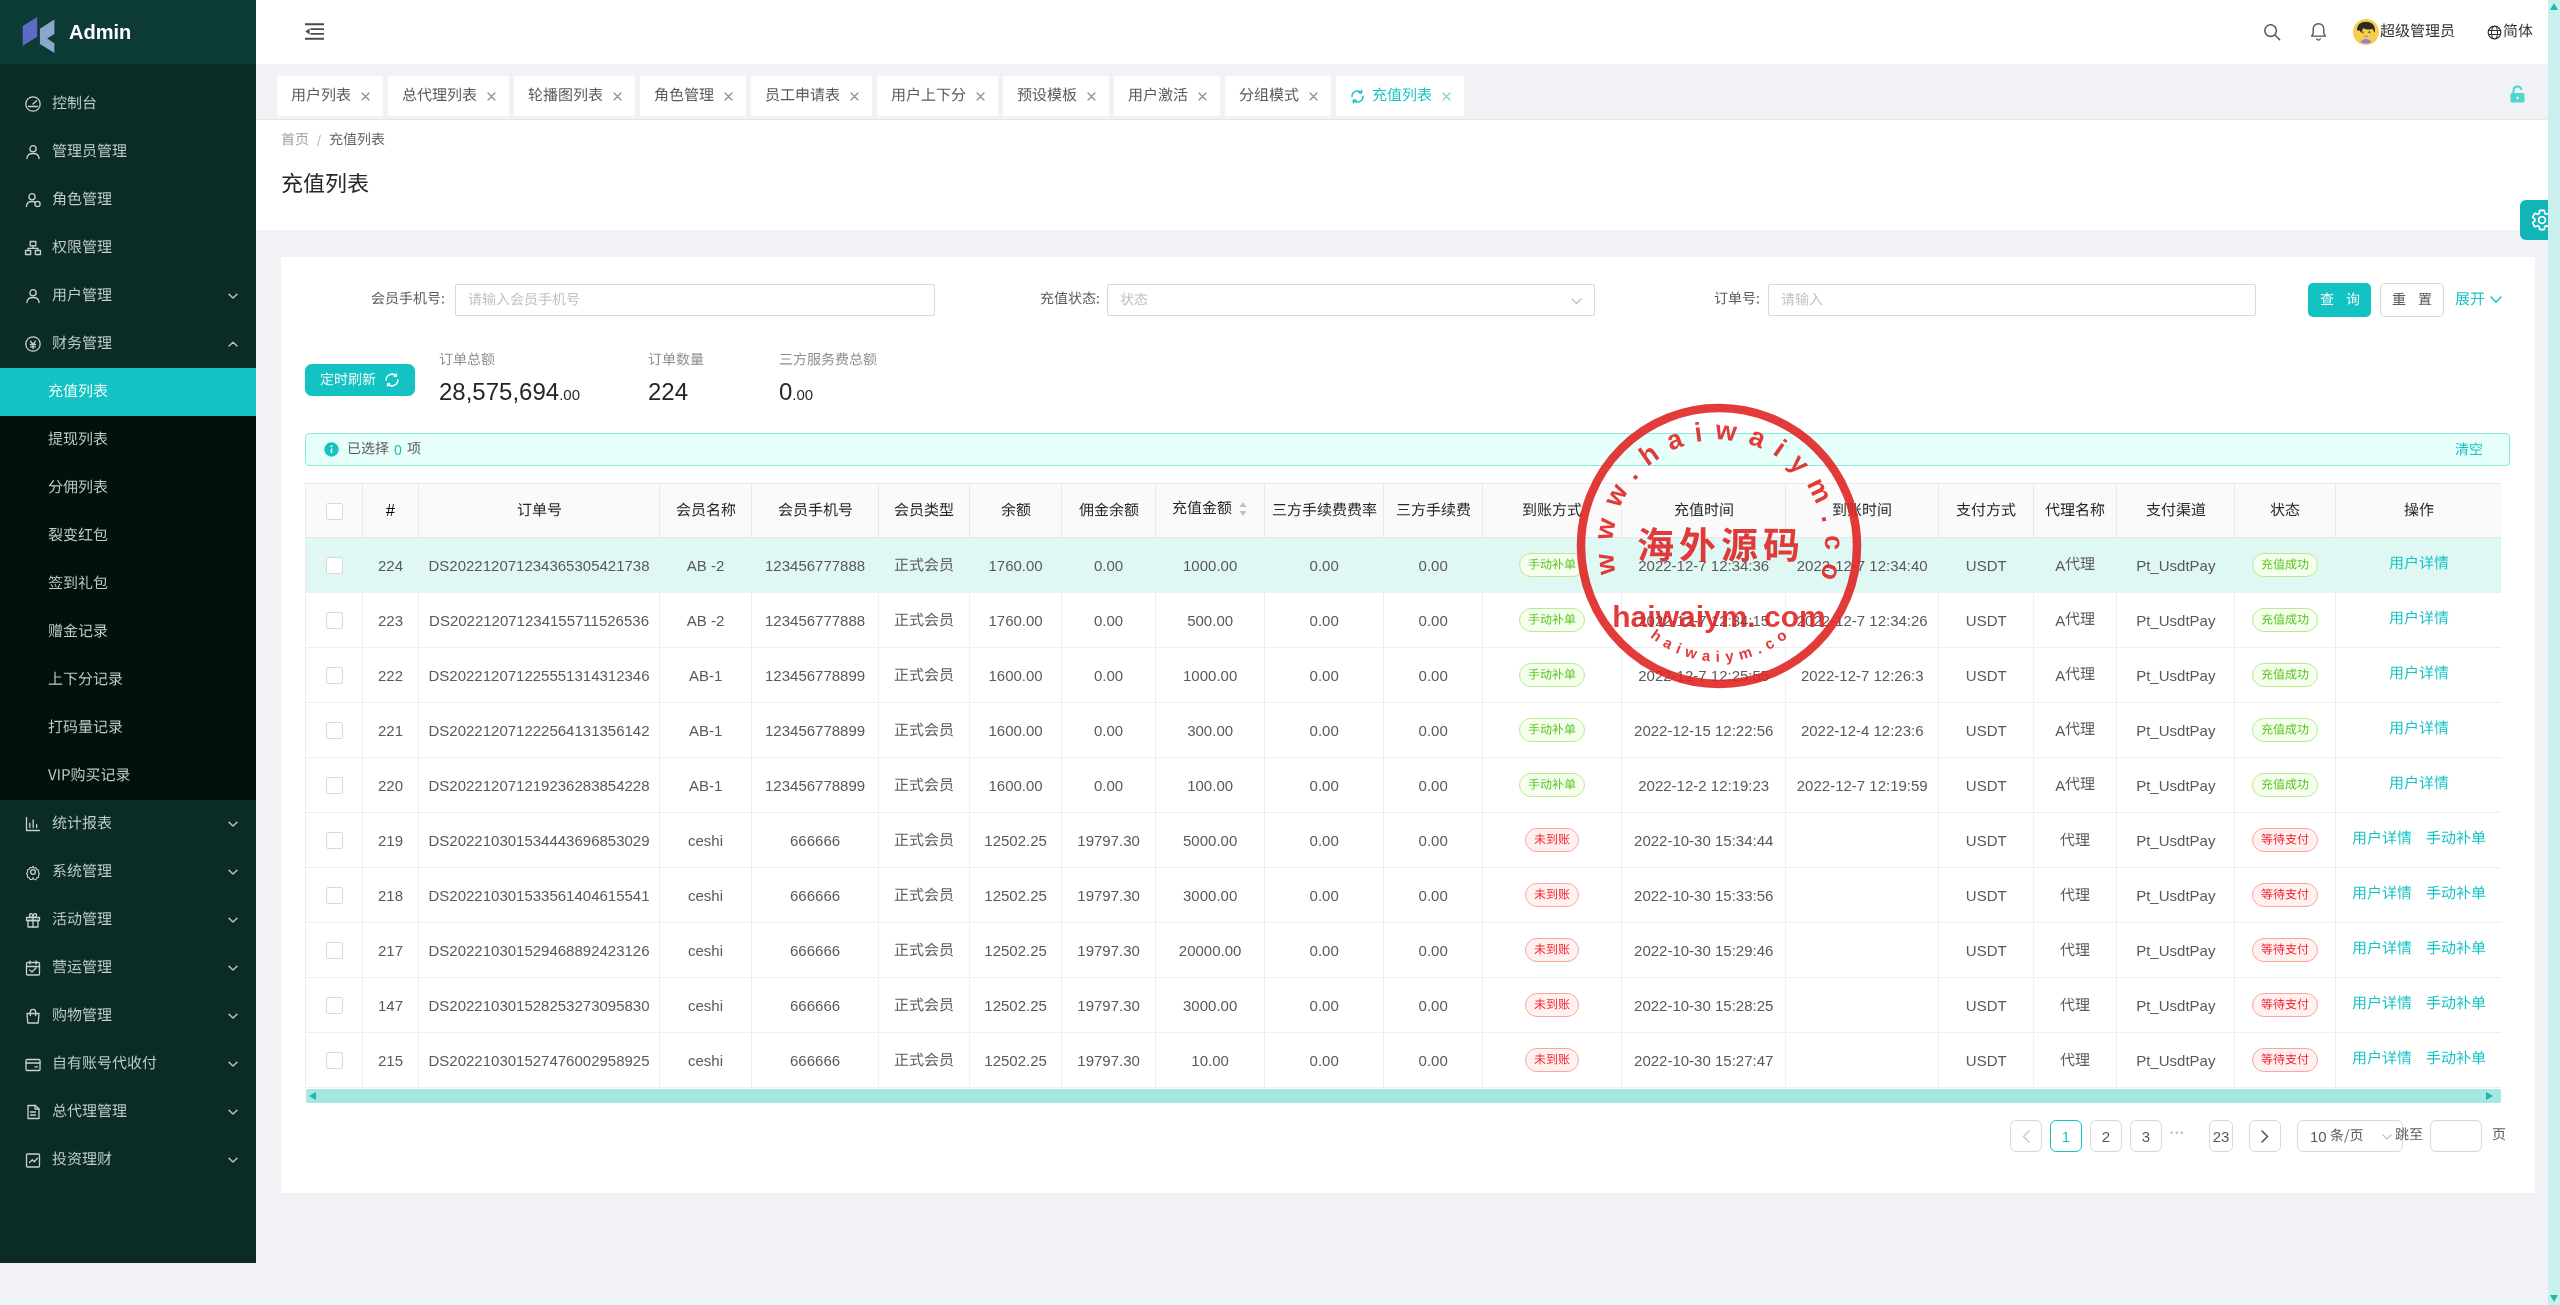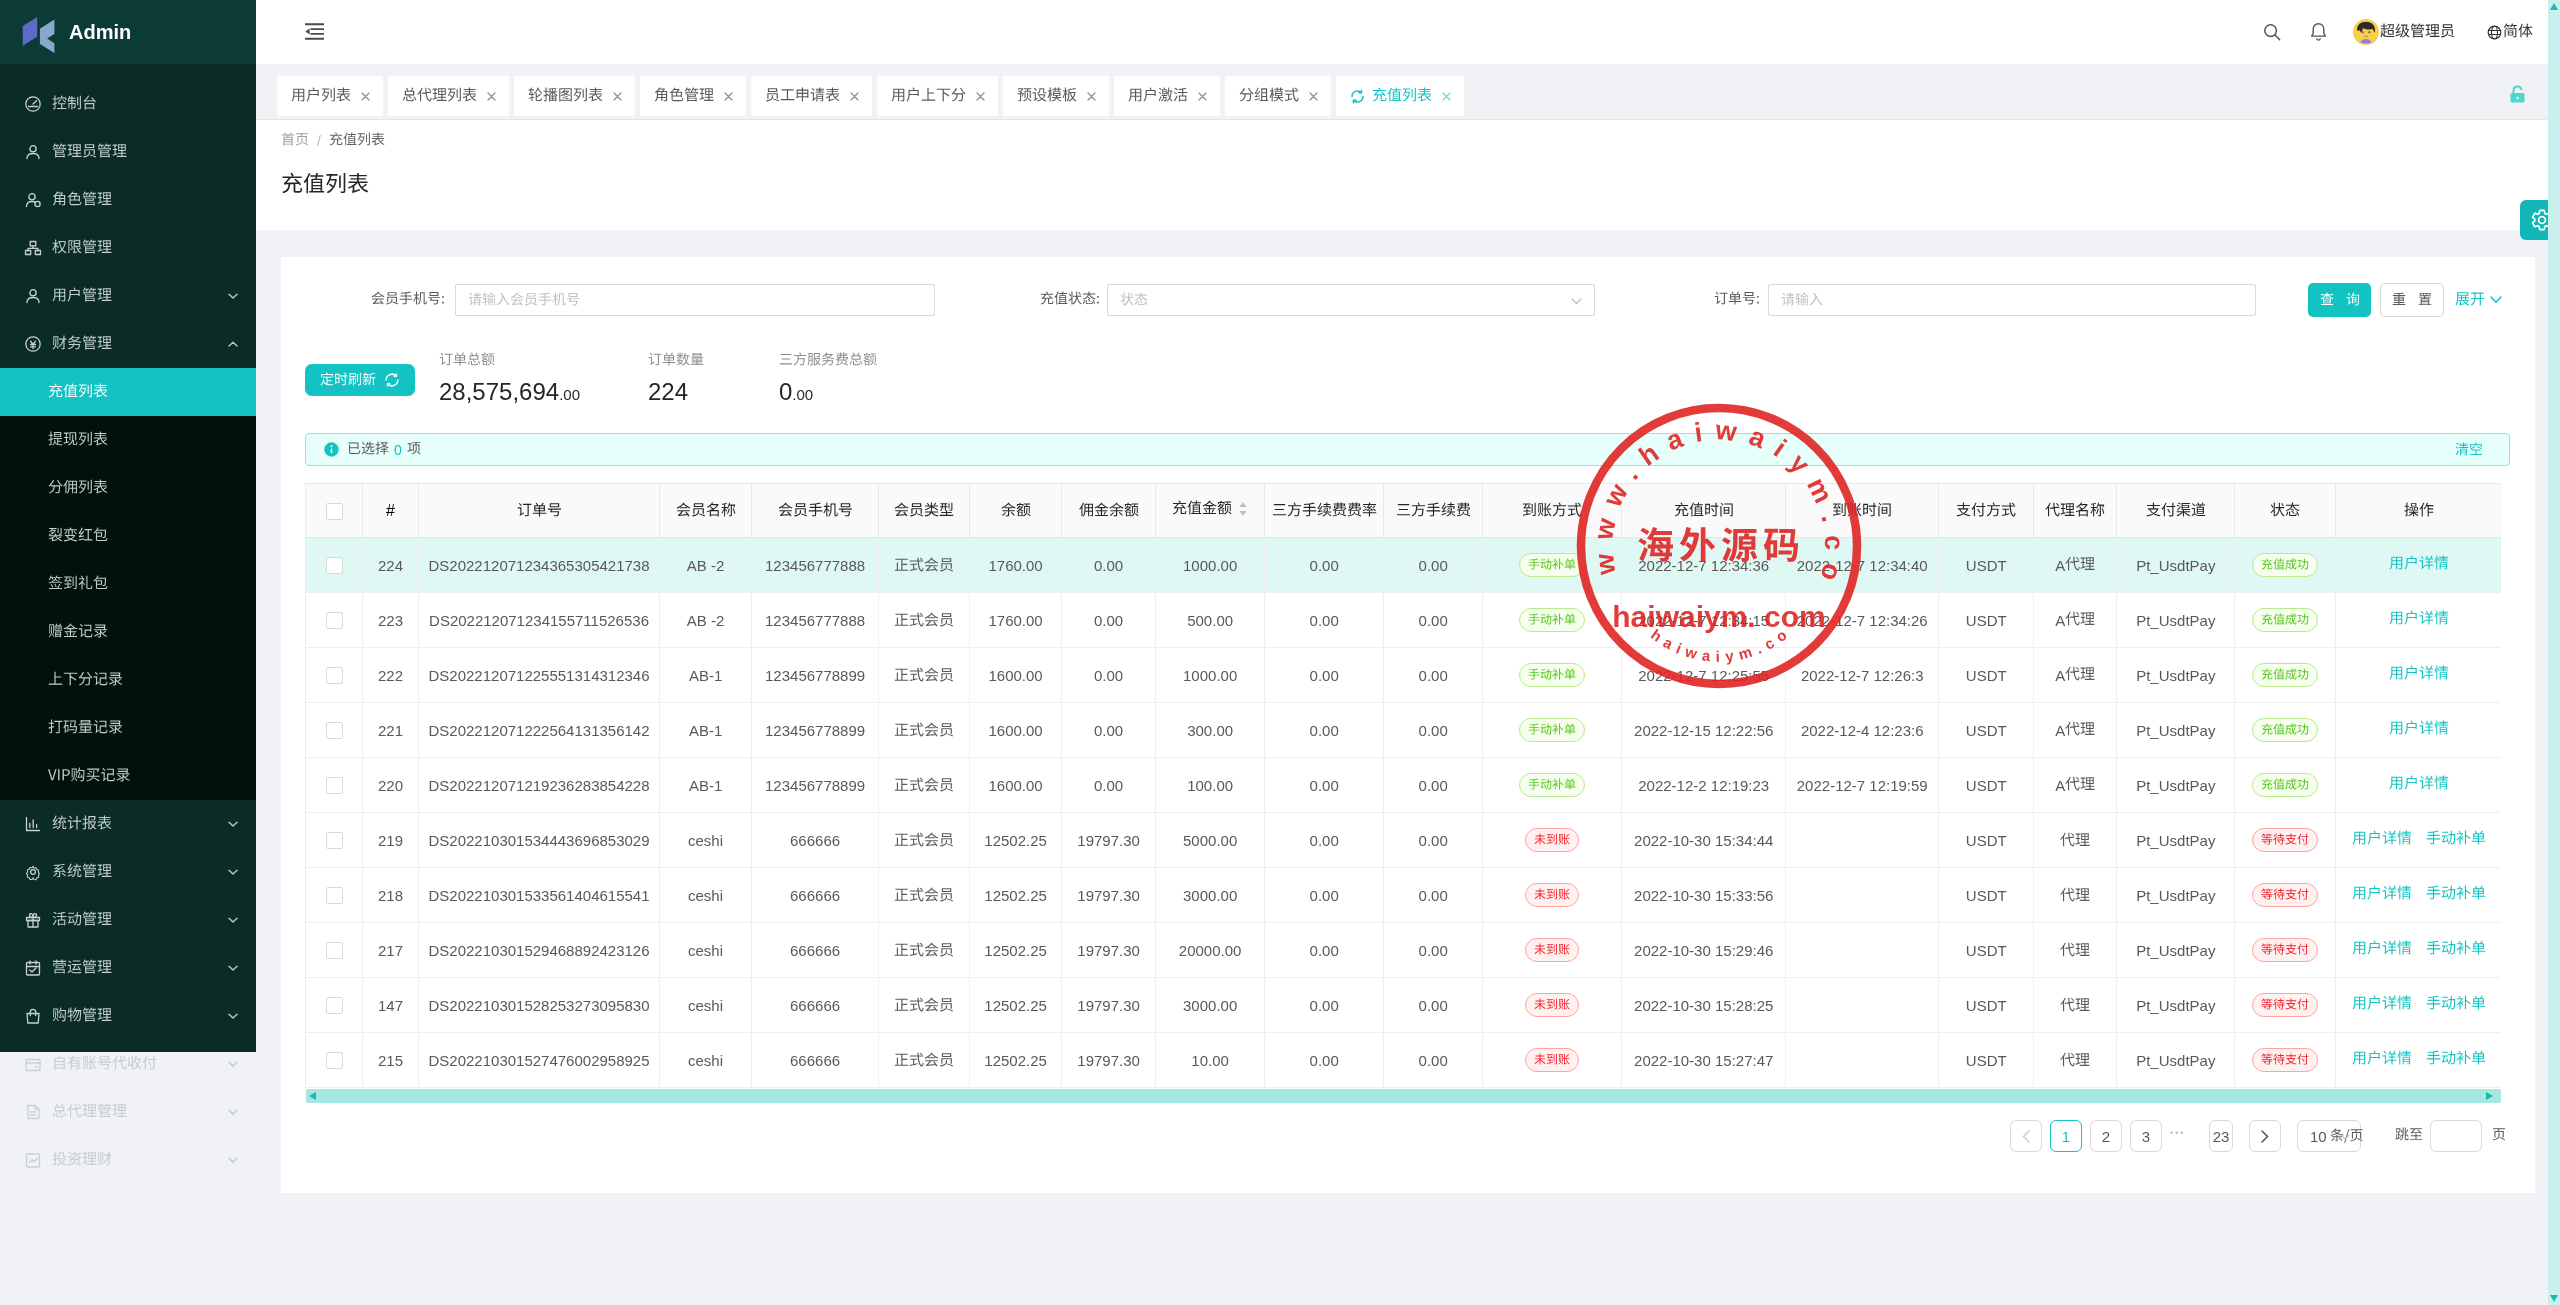"Admin" .sidebar { height: 1052px -> 1263px }
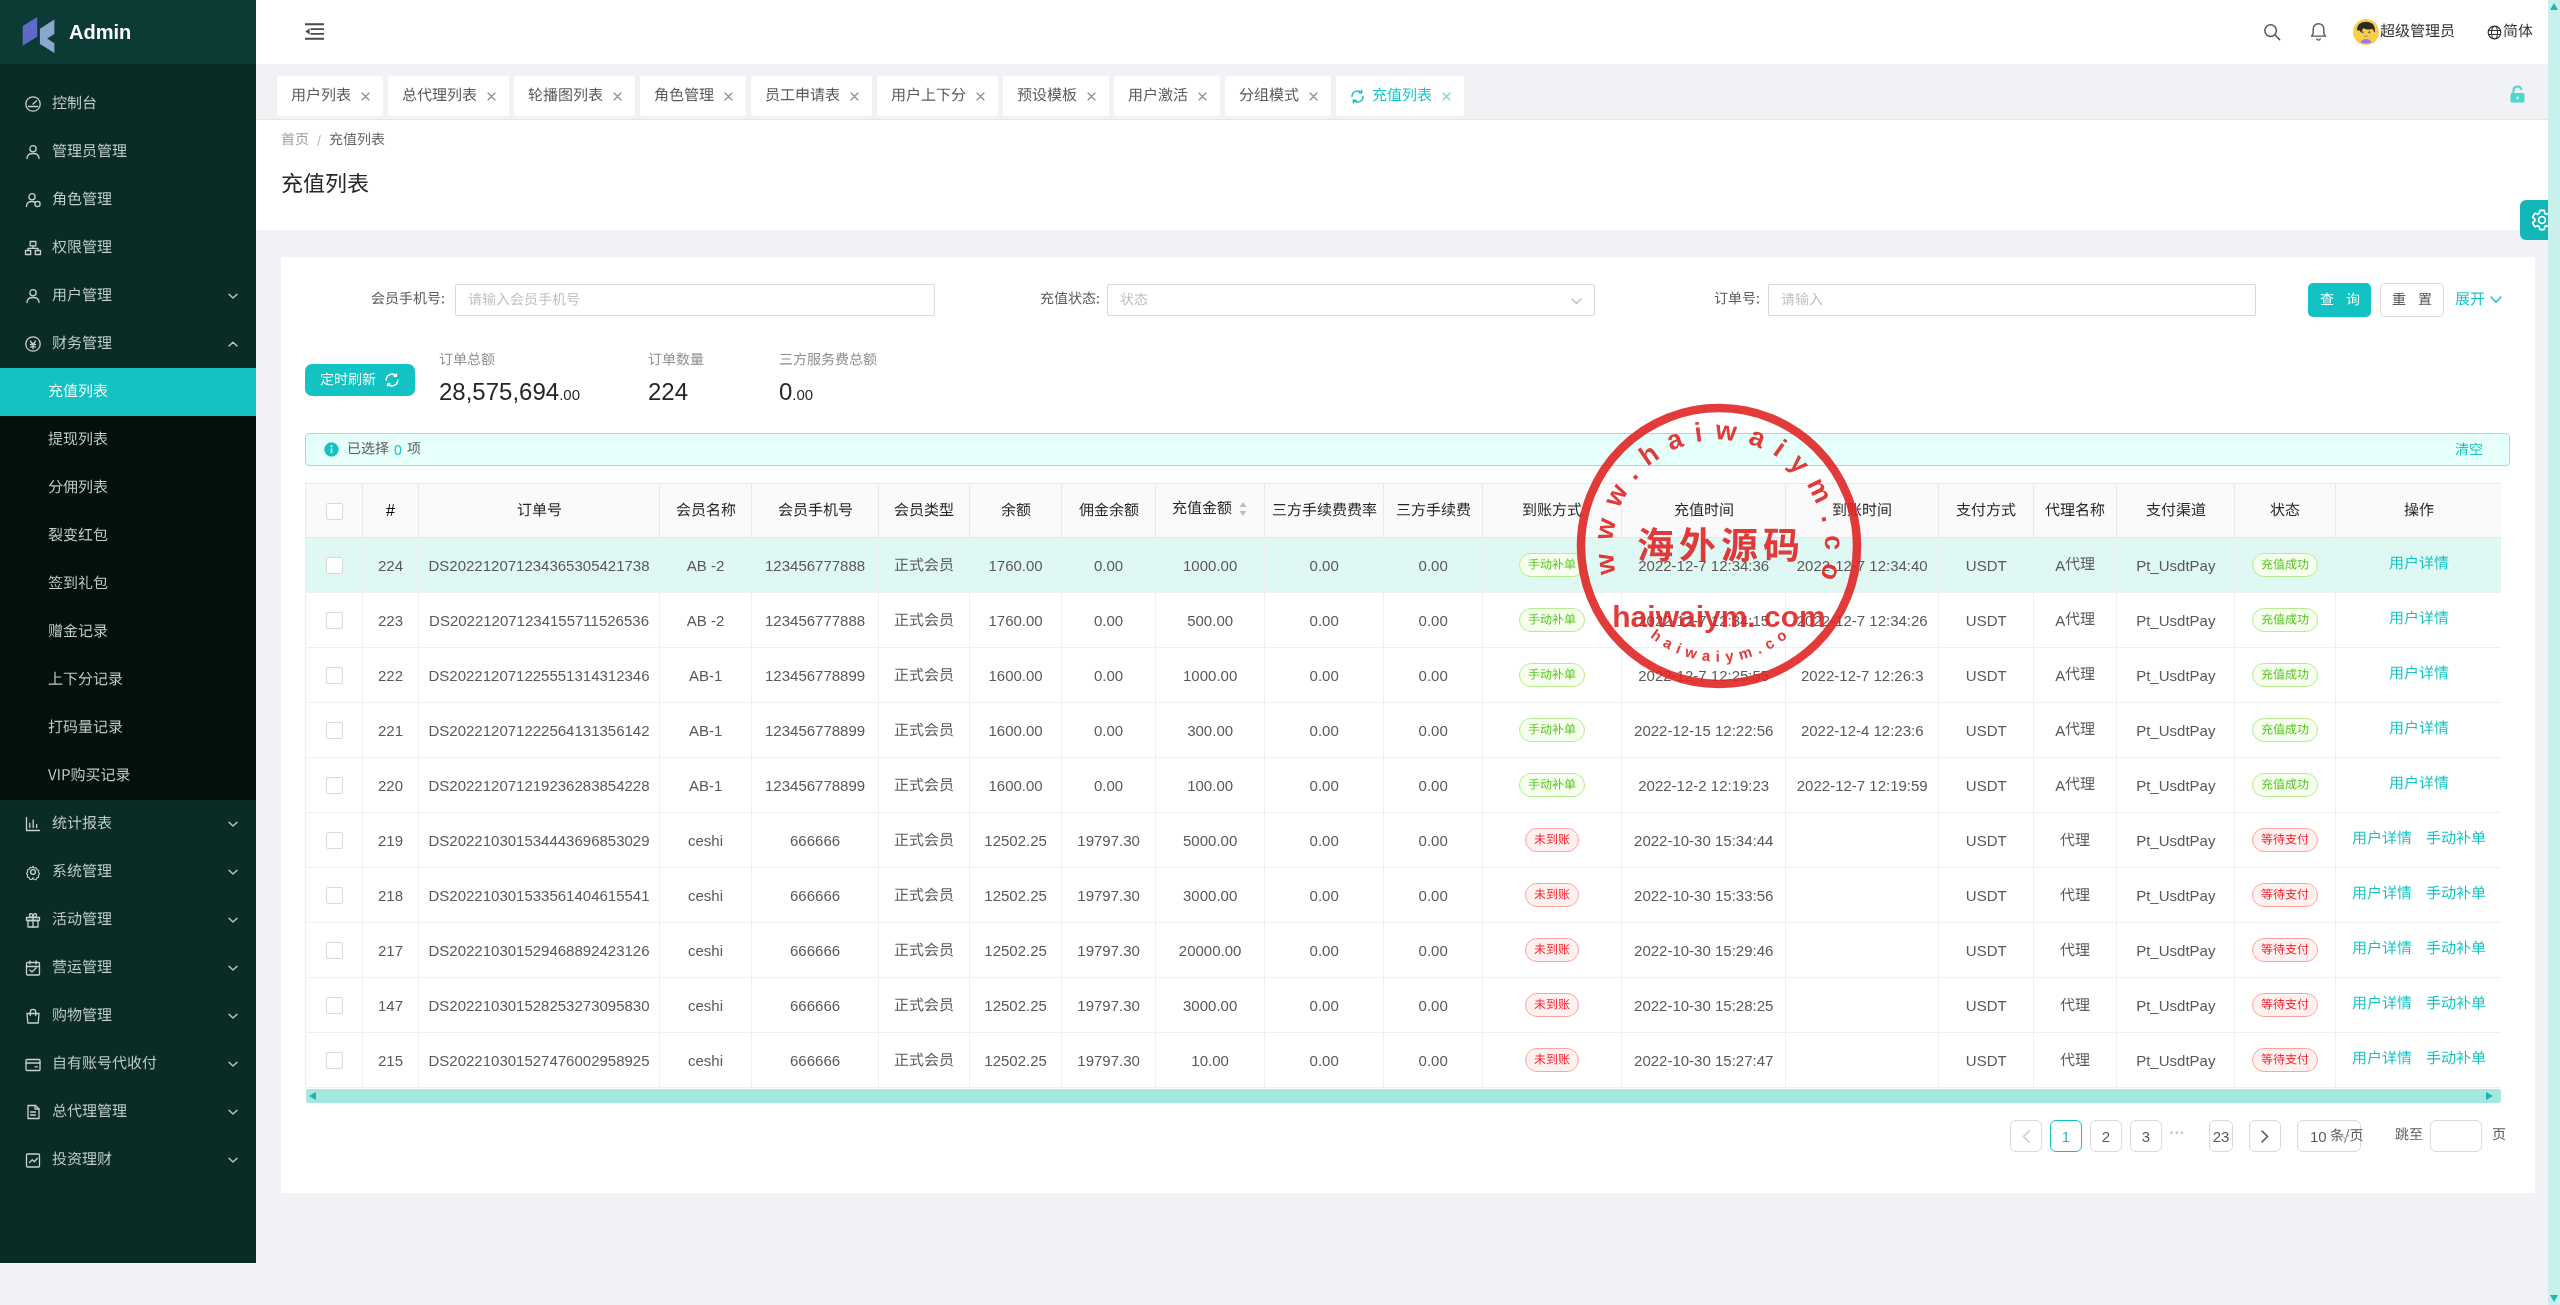"10" div.pbox { width: 64px -> 106px }
